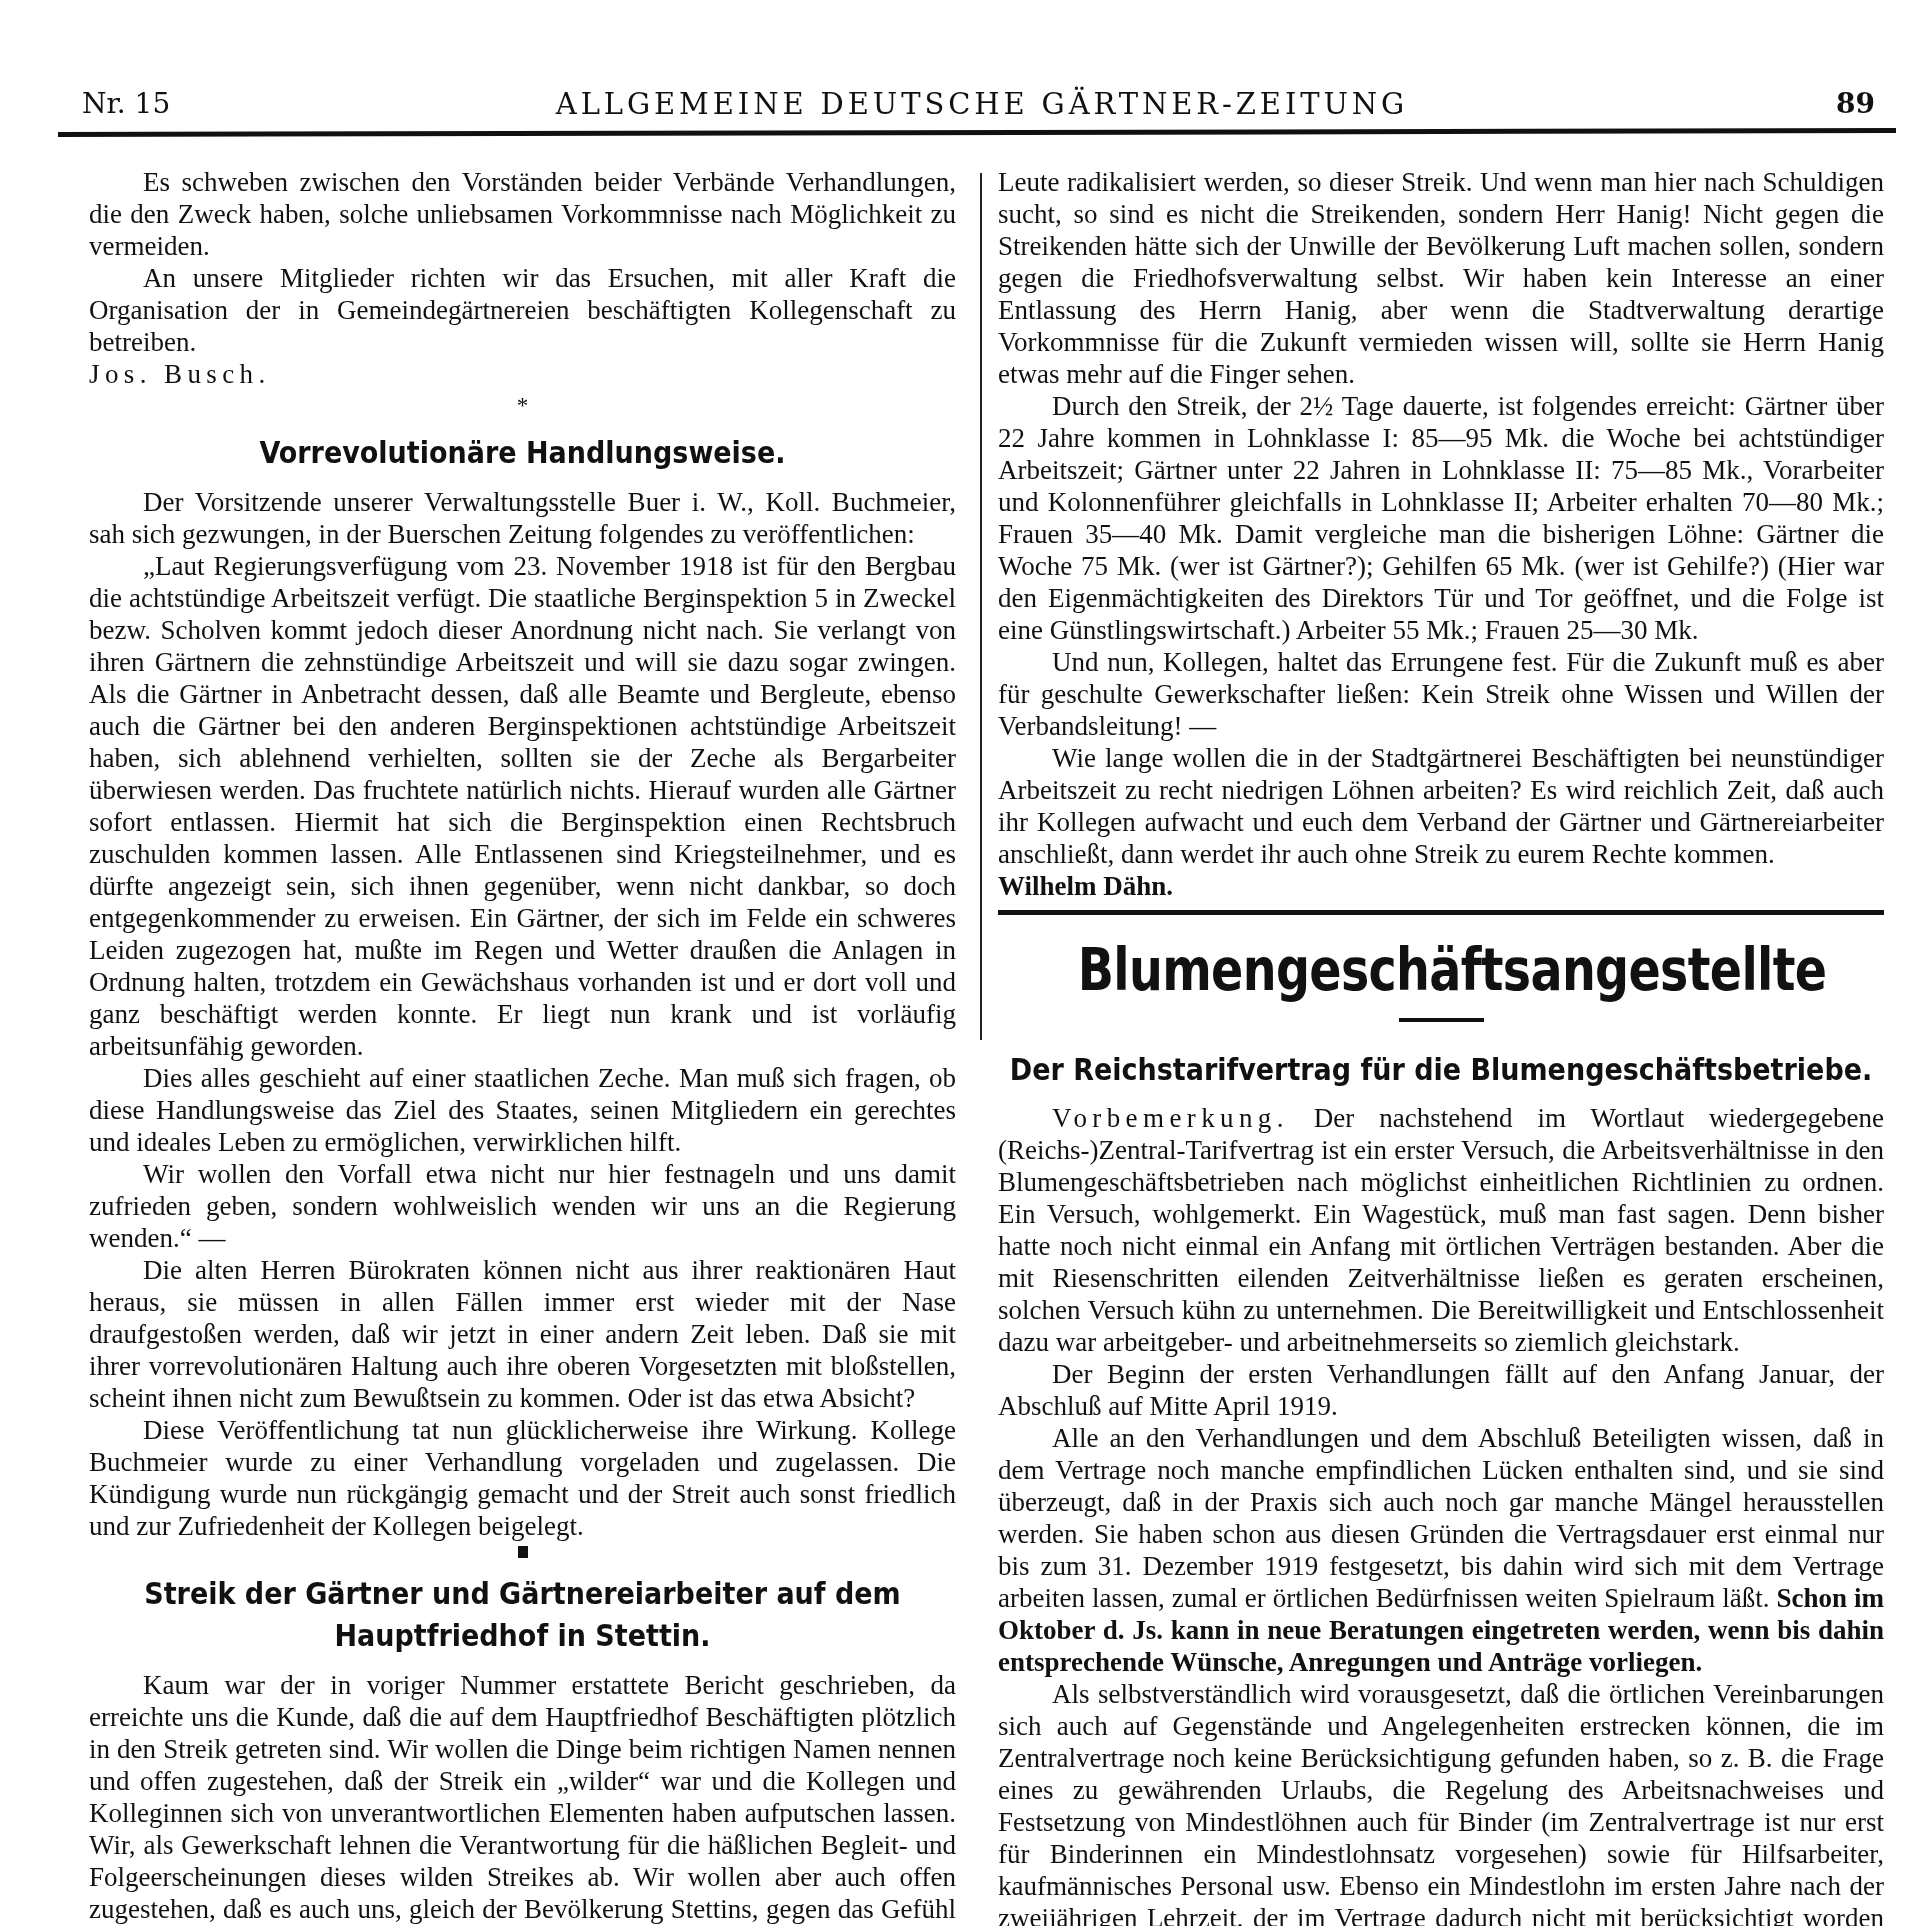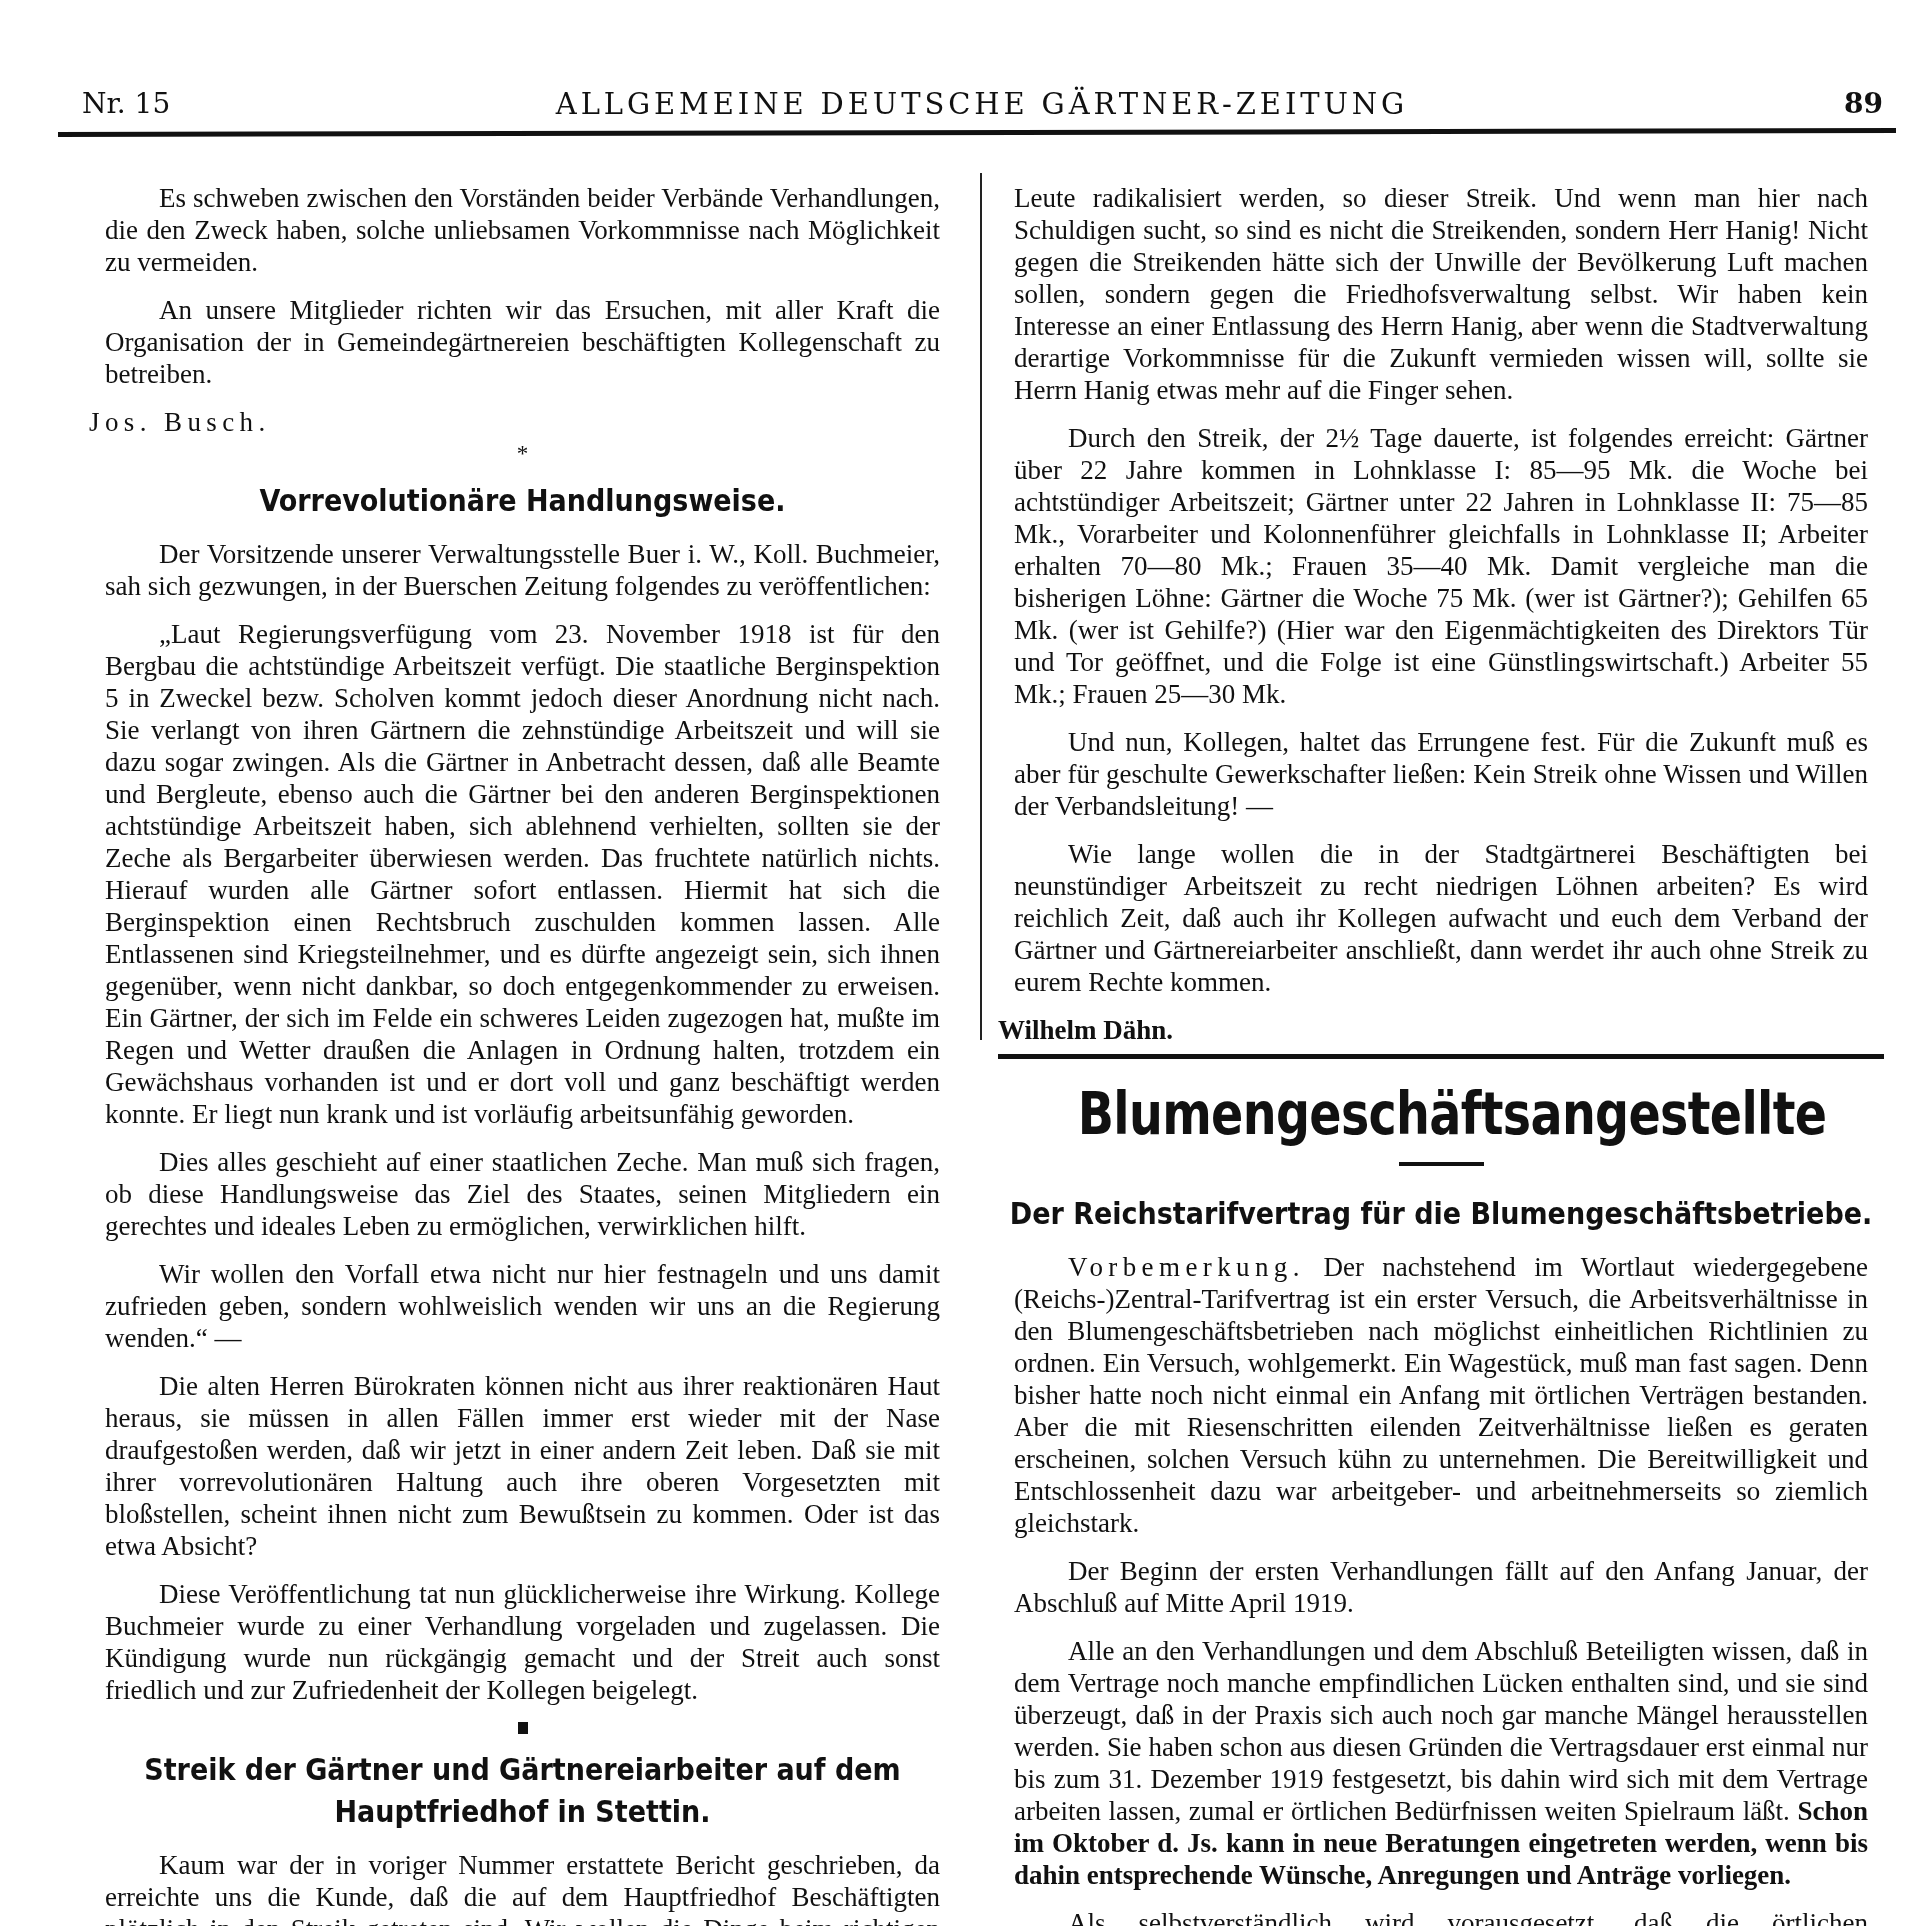"89" .hdr-page { right: 8px -> 16px }
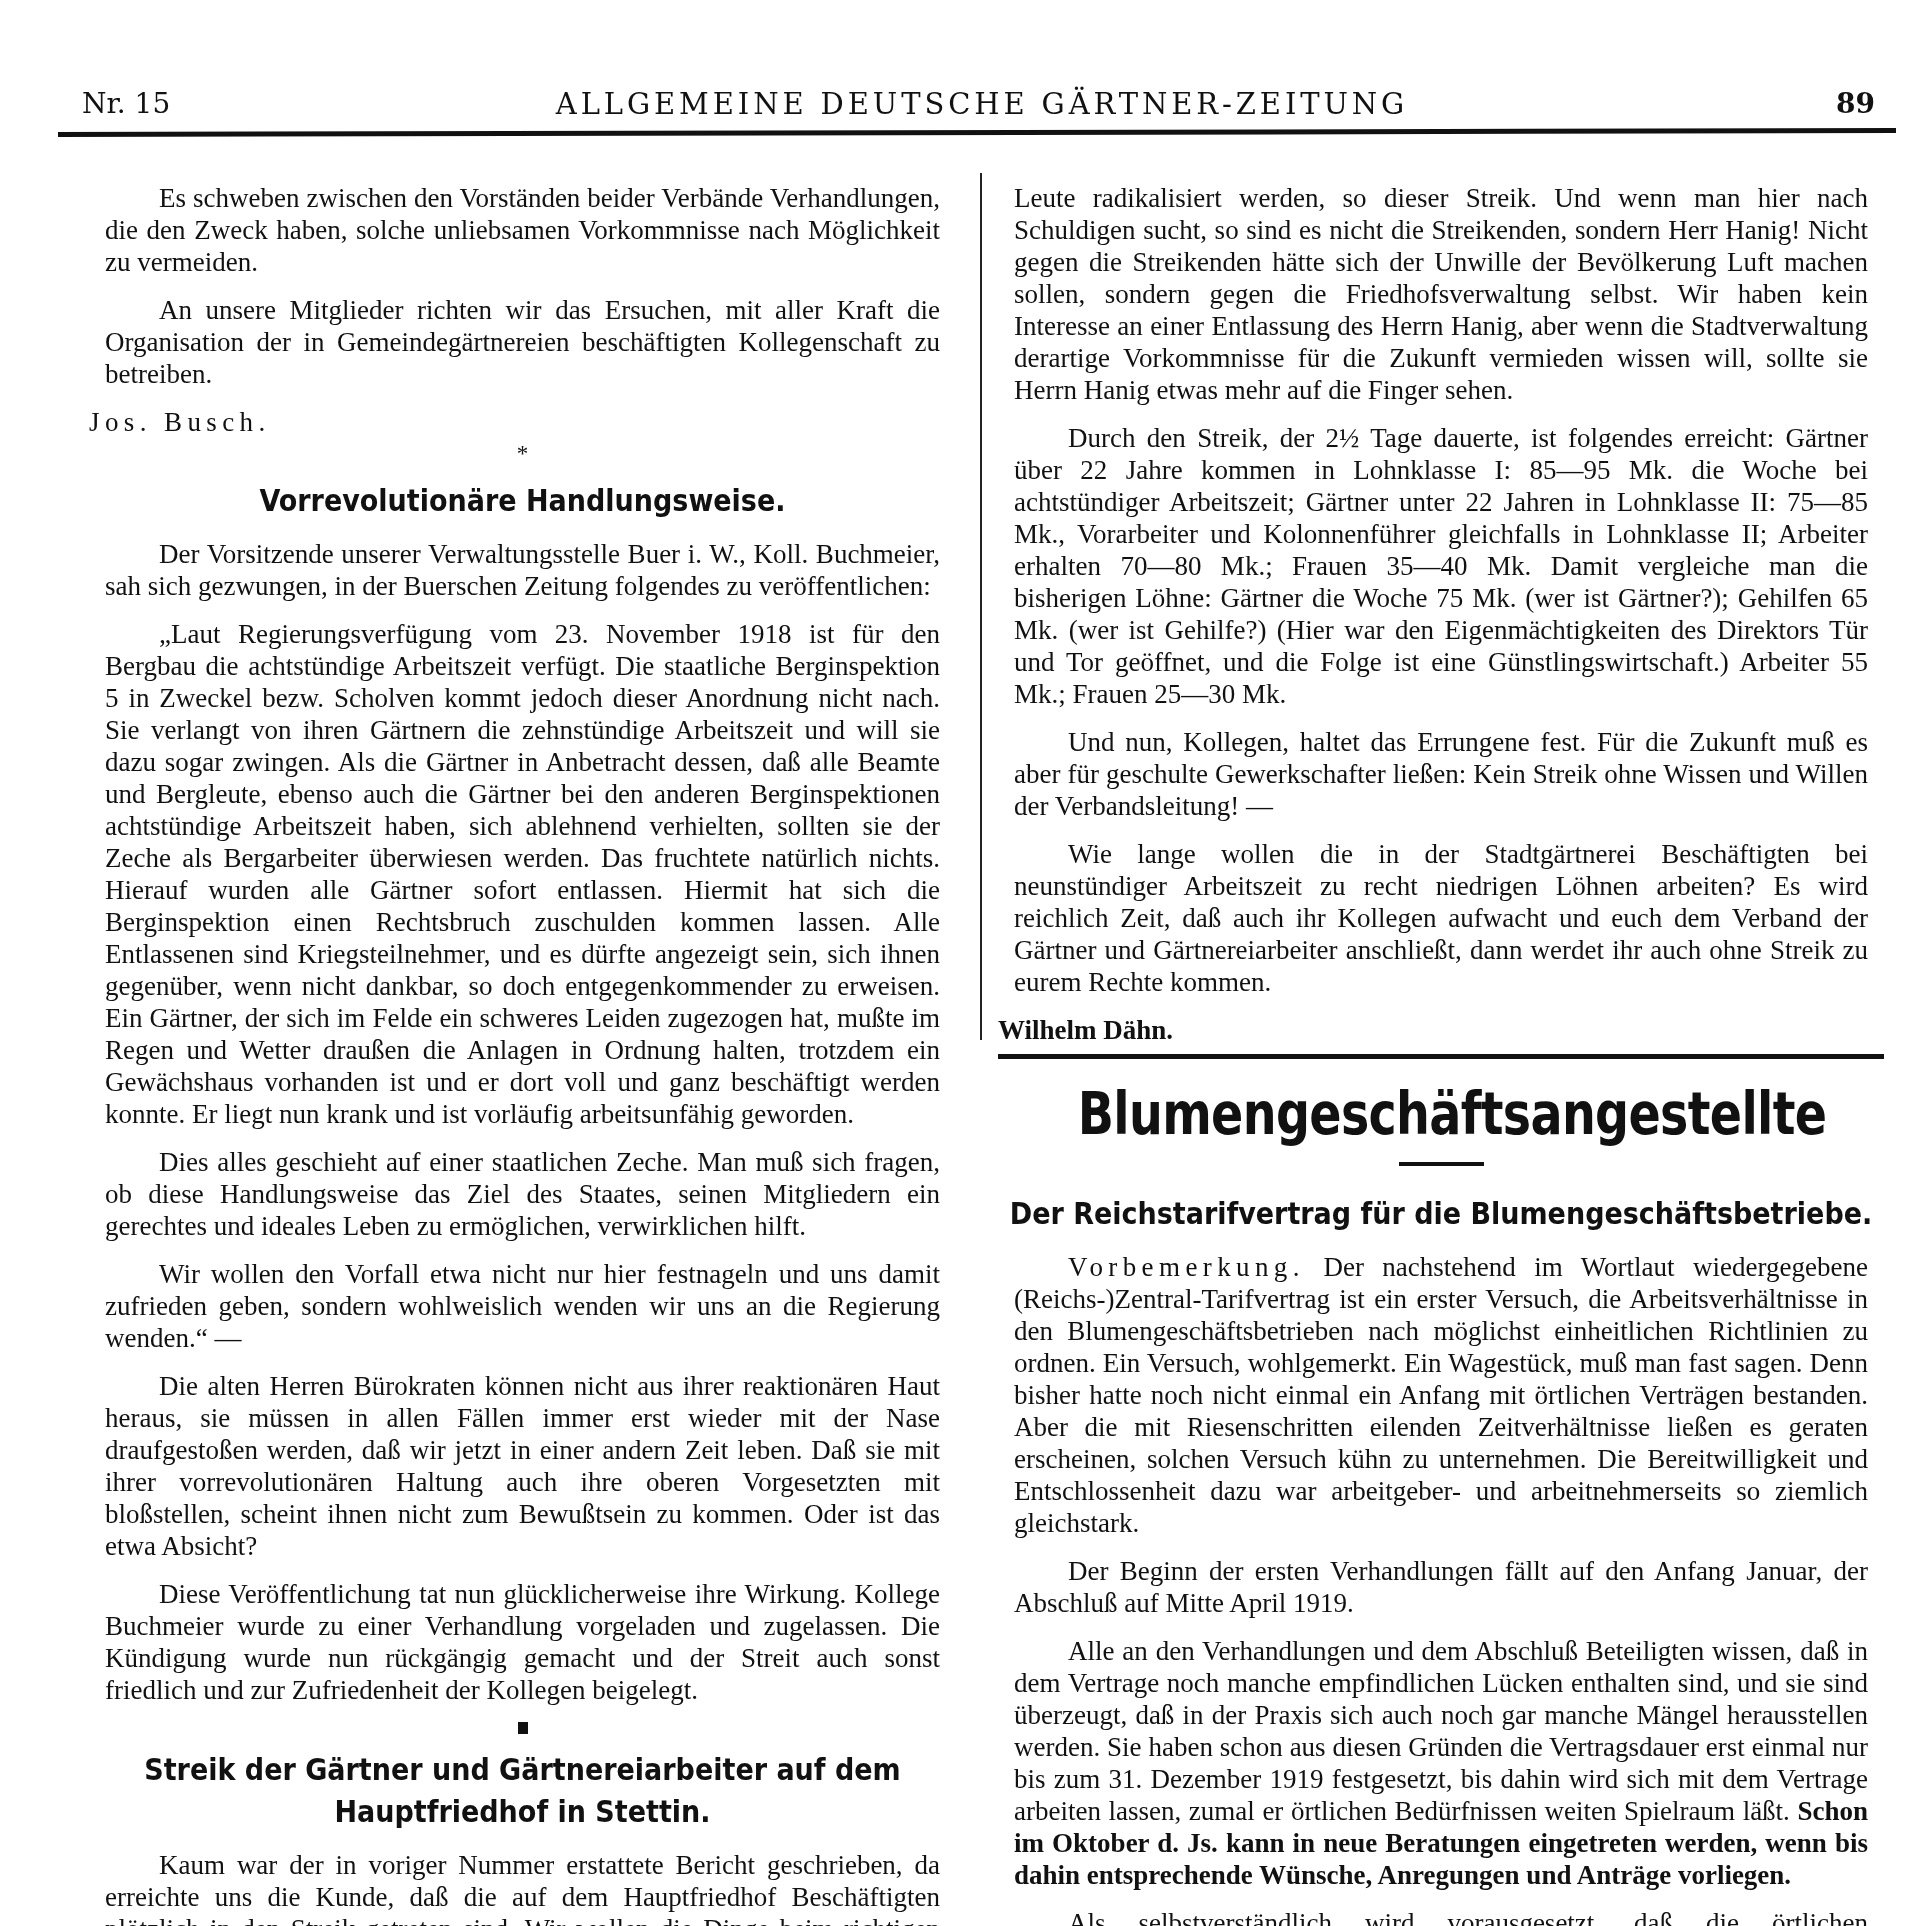"Es schweben zwischen den Vorständen" p { margin: 16px -> 0 }
